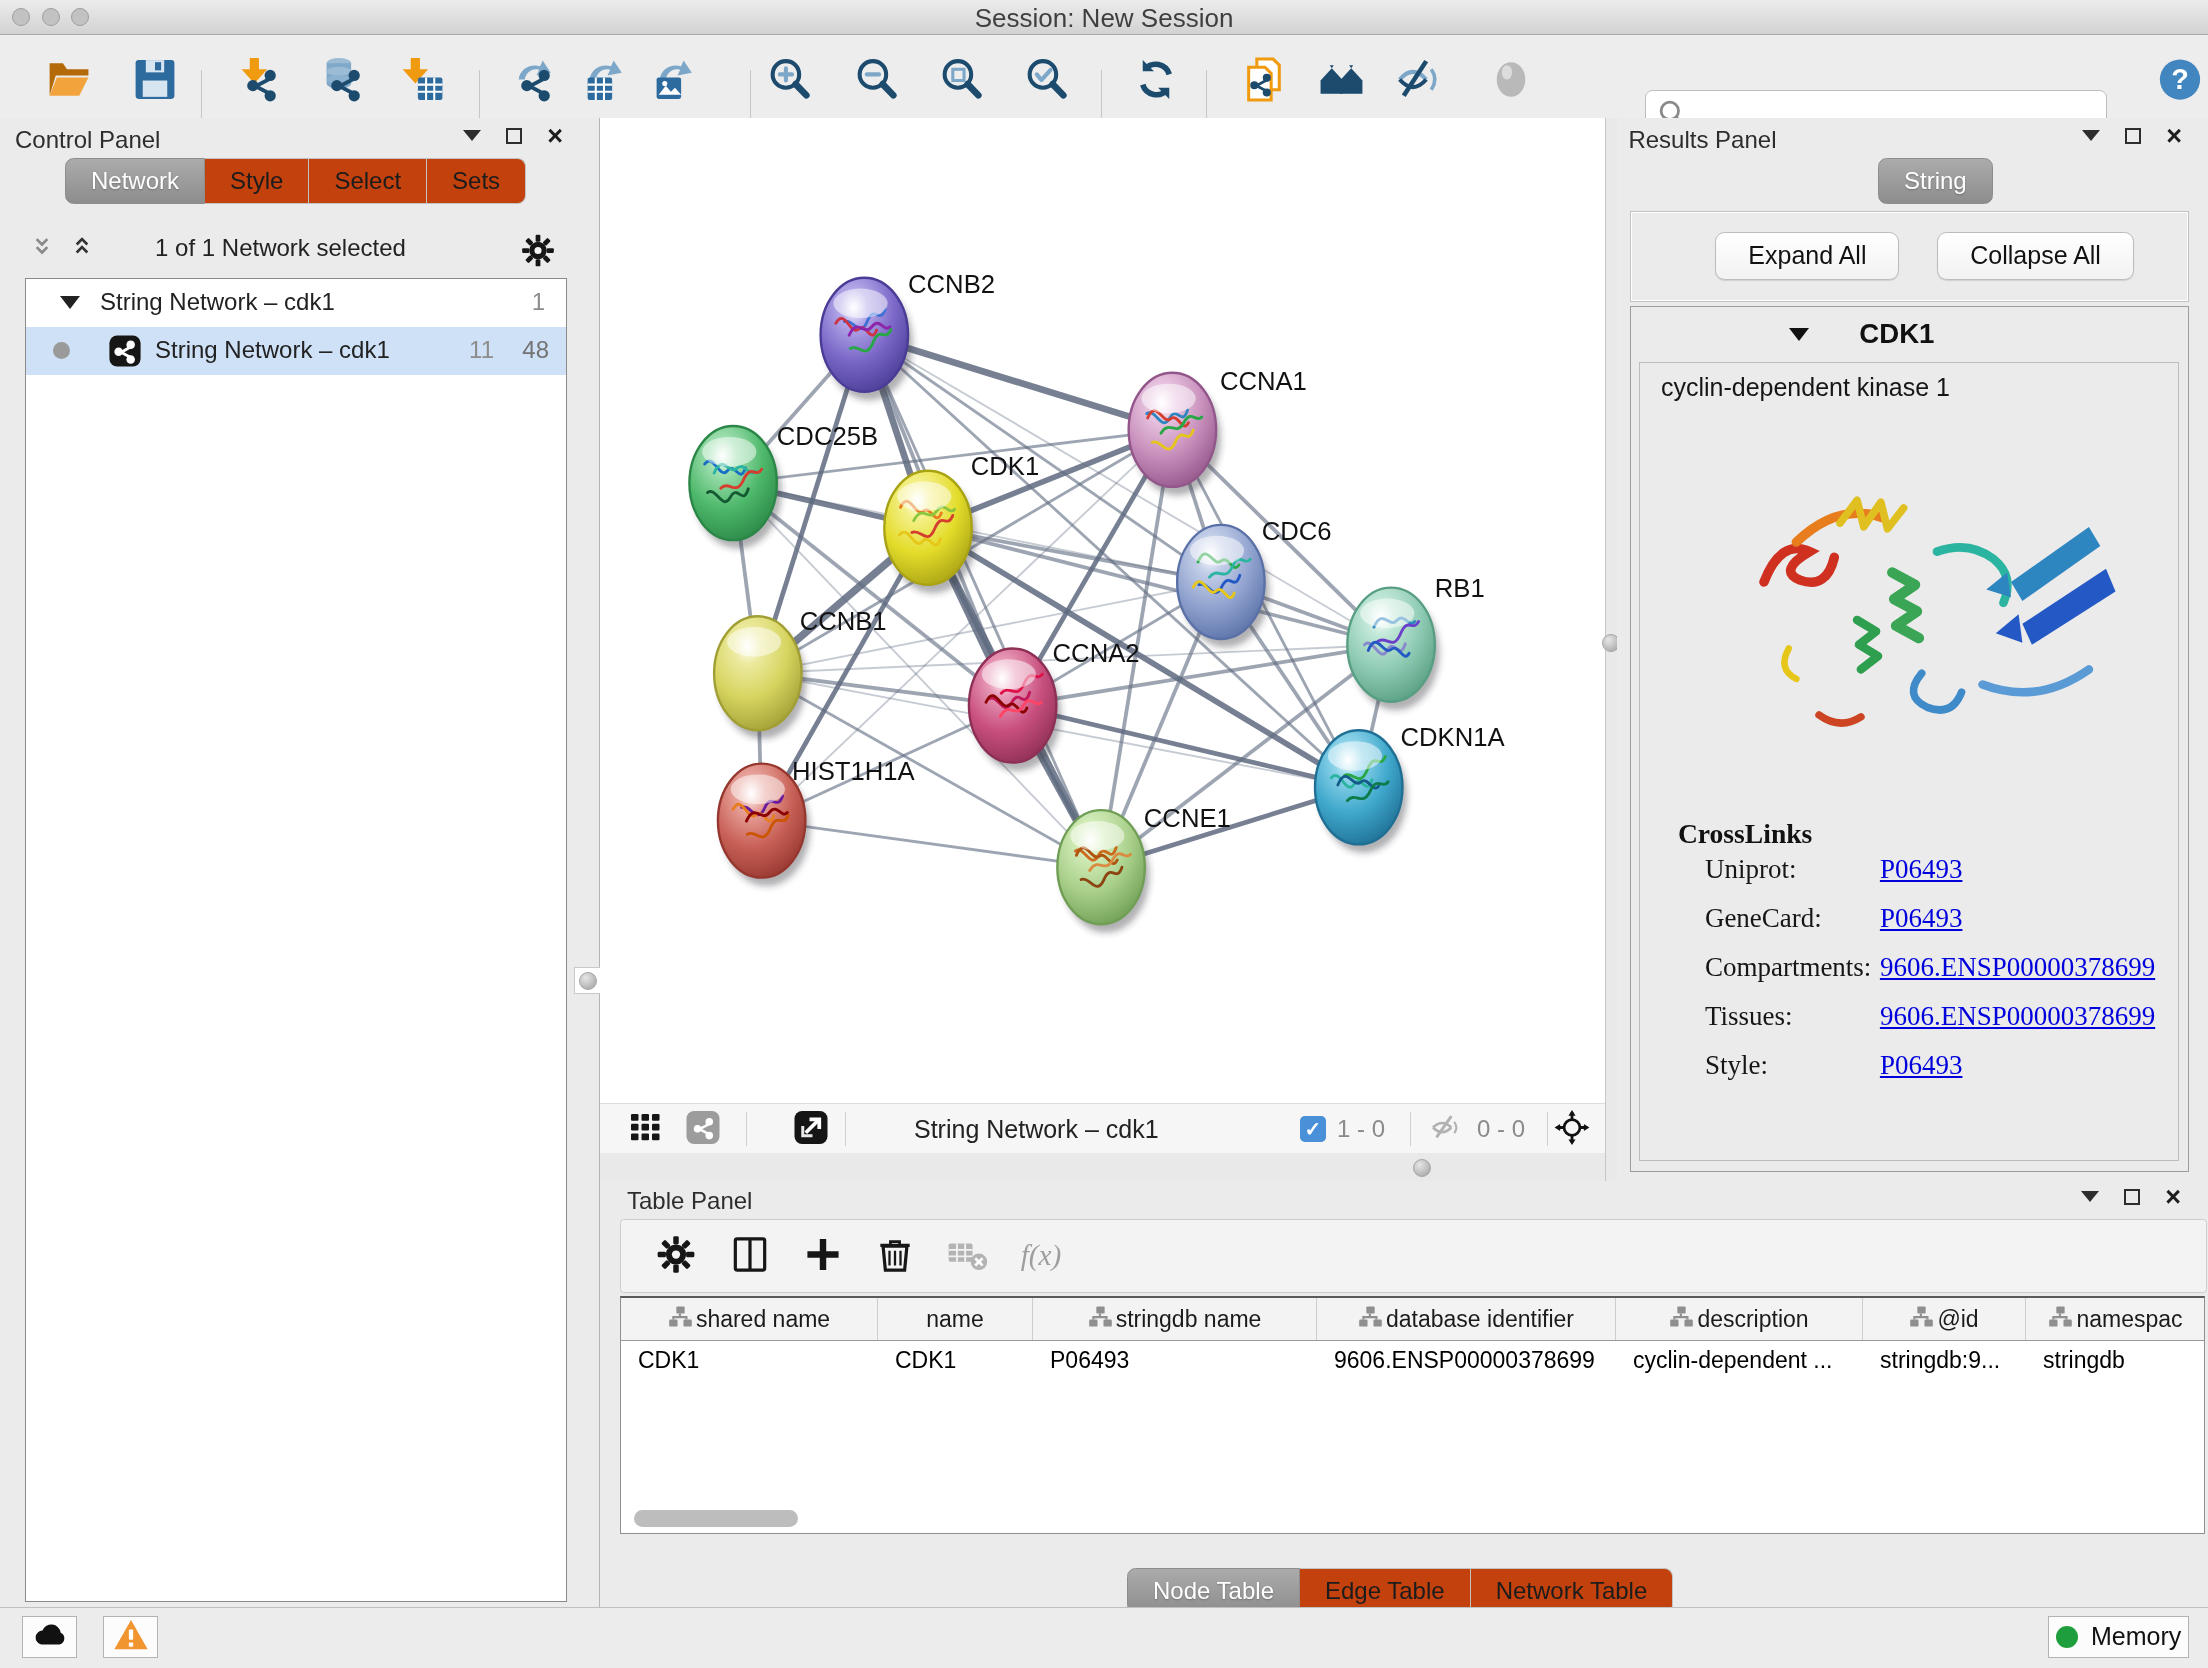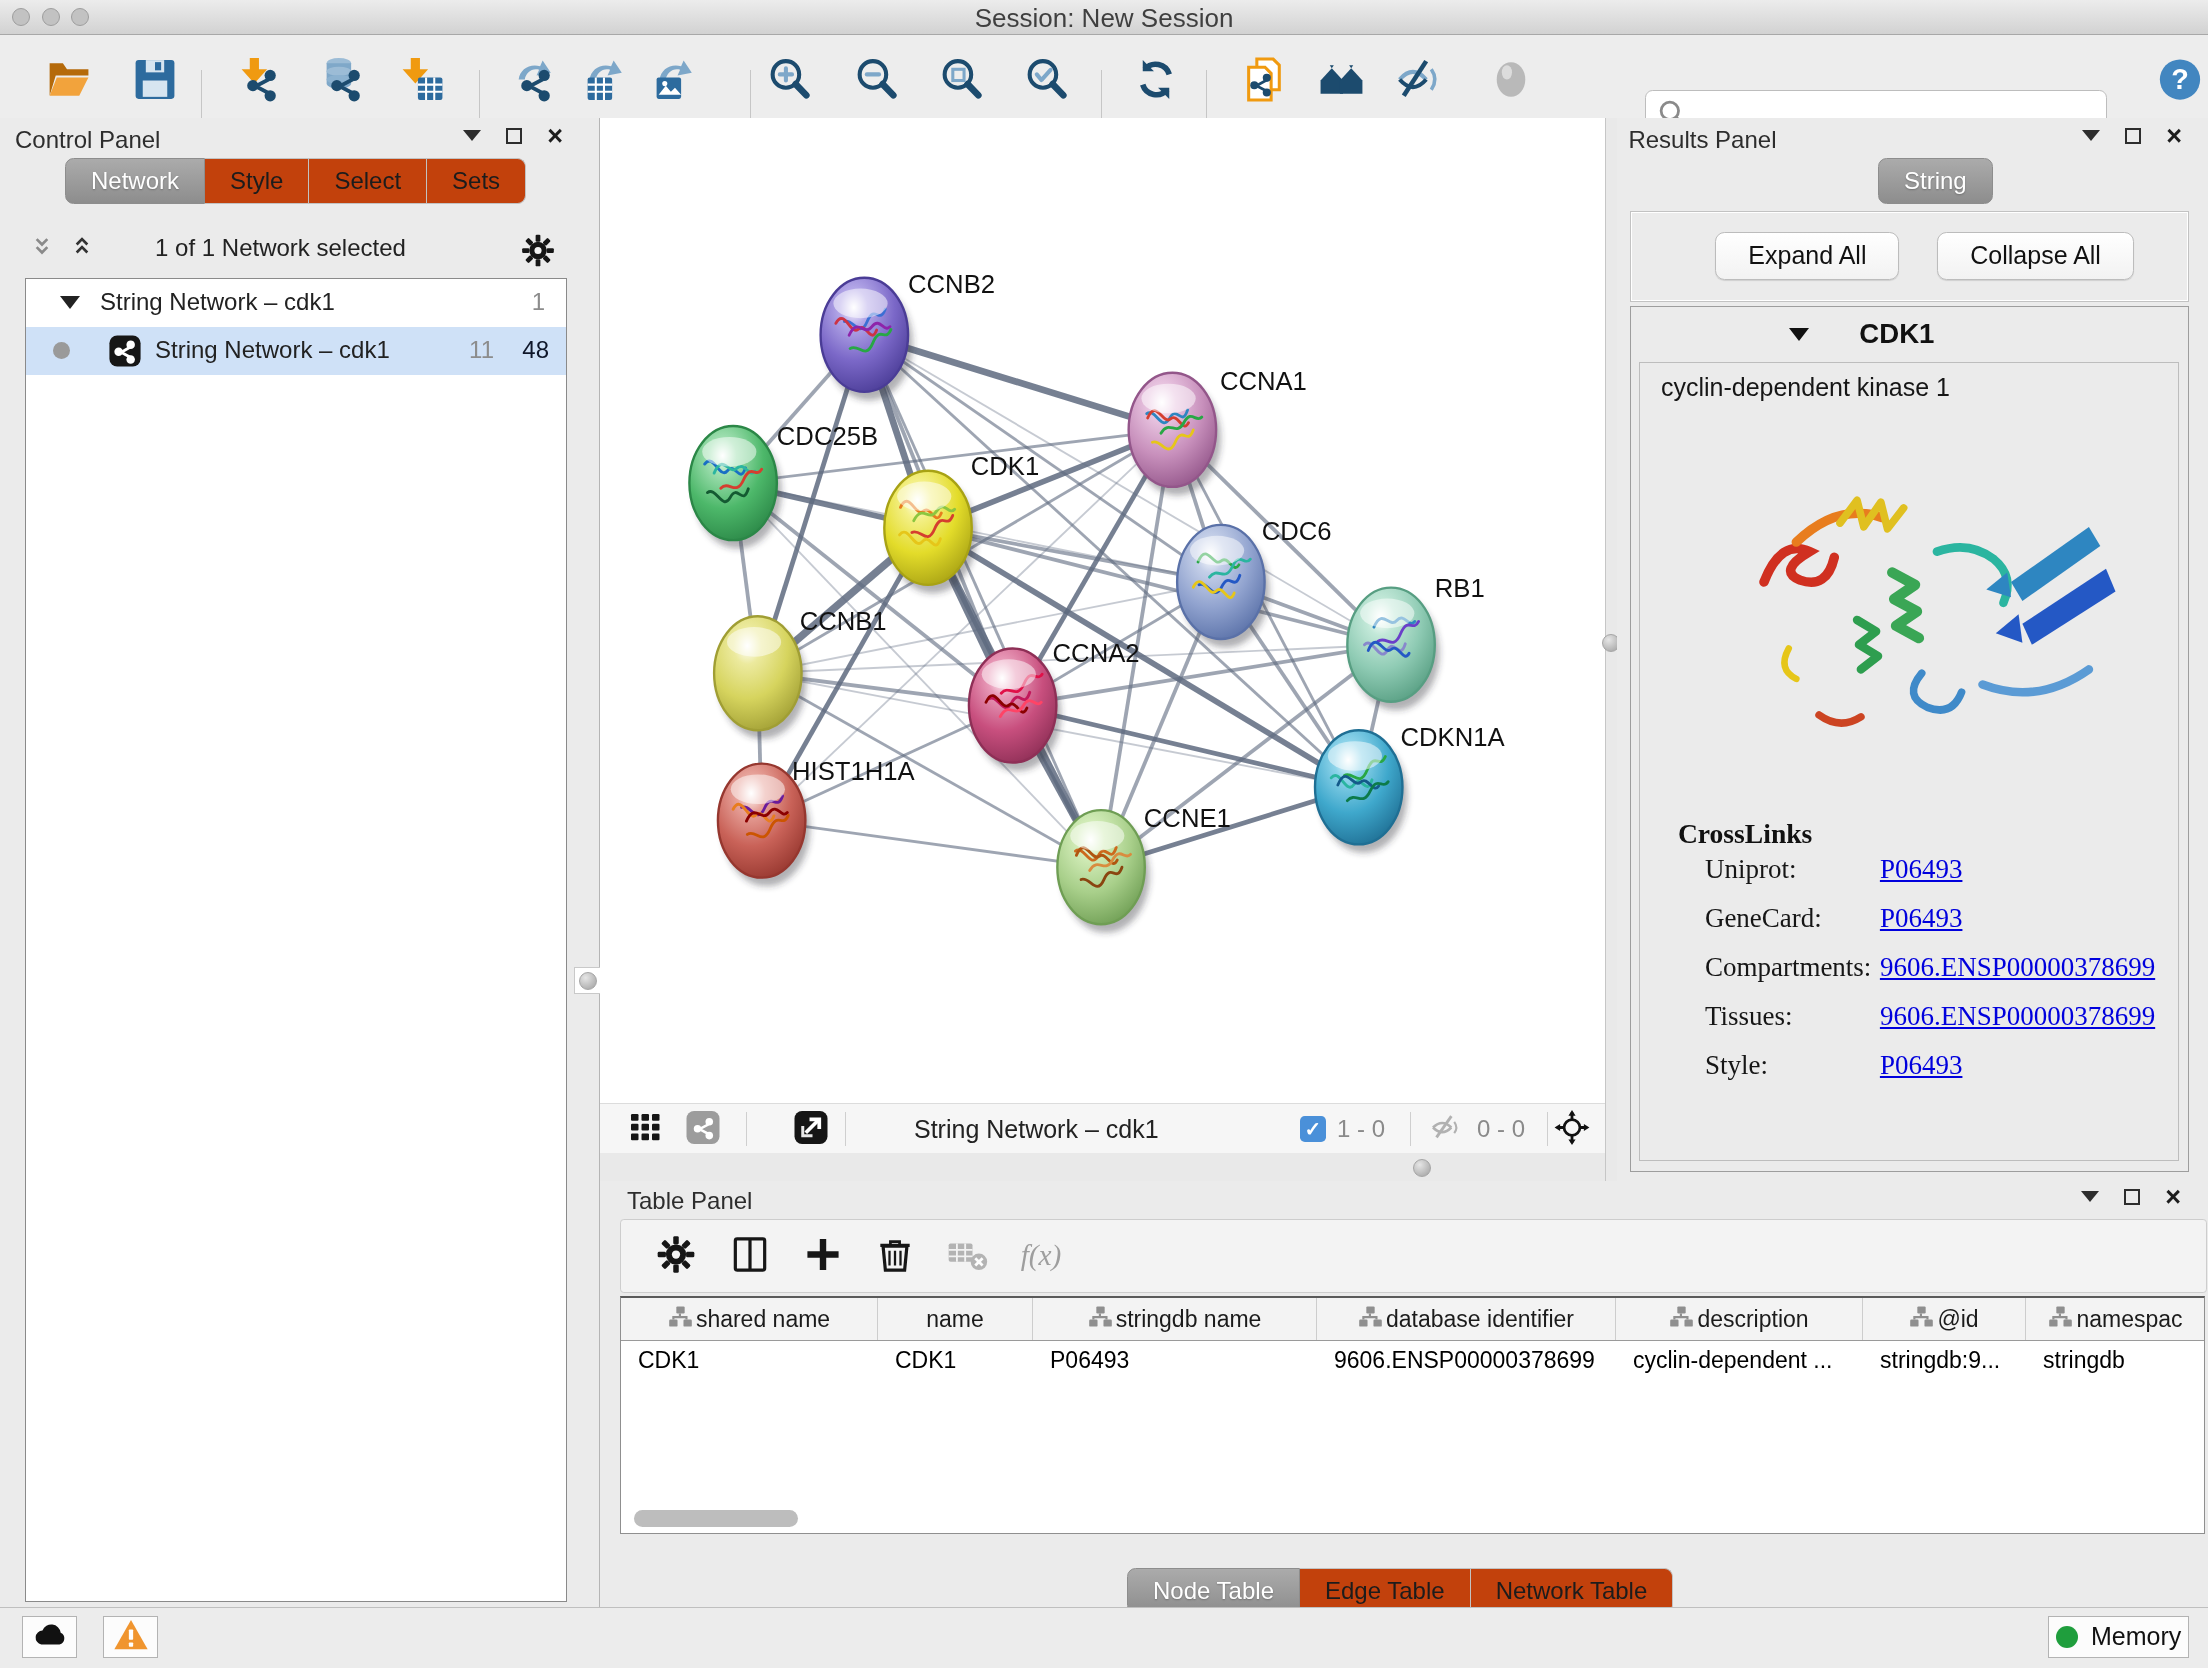"48" .tr-n2 { color: #0f172a -> #737373 }
